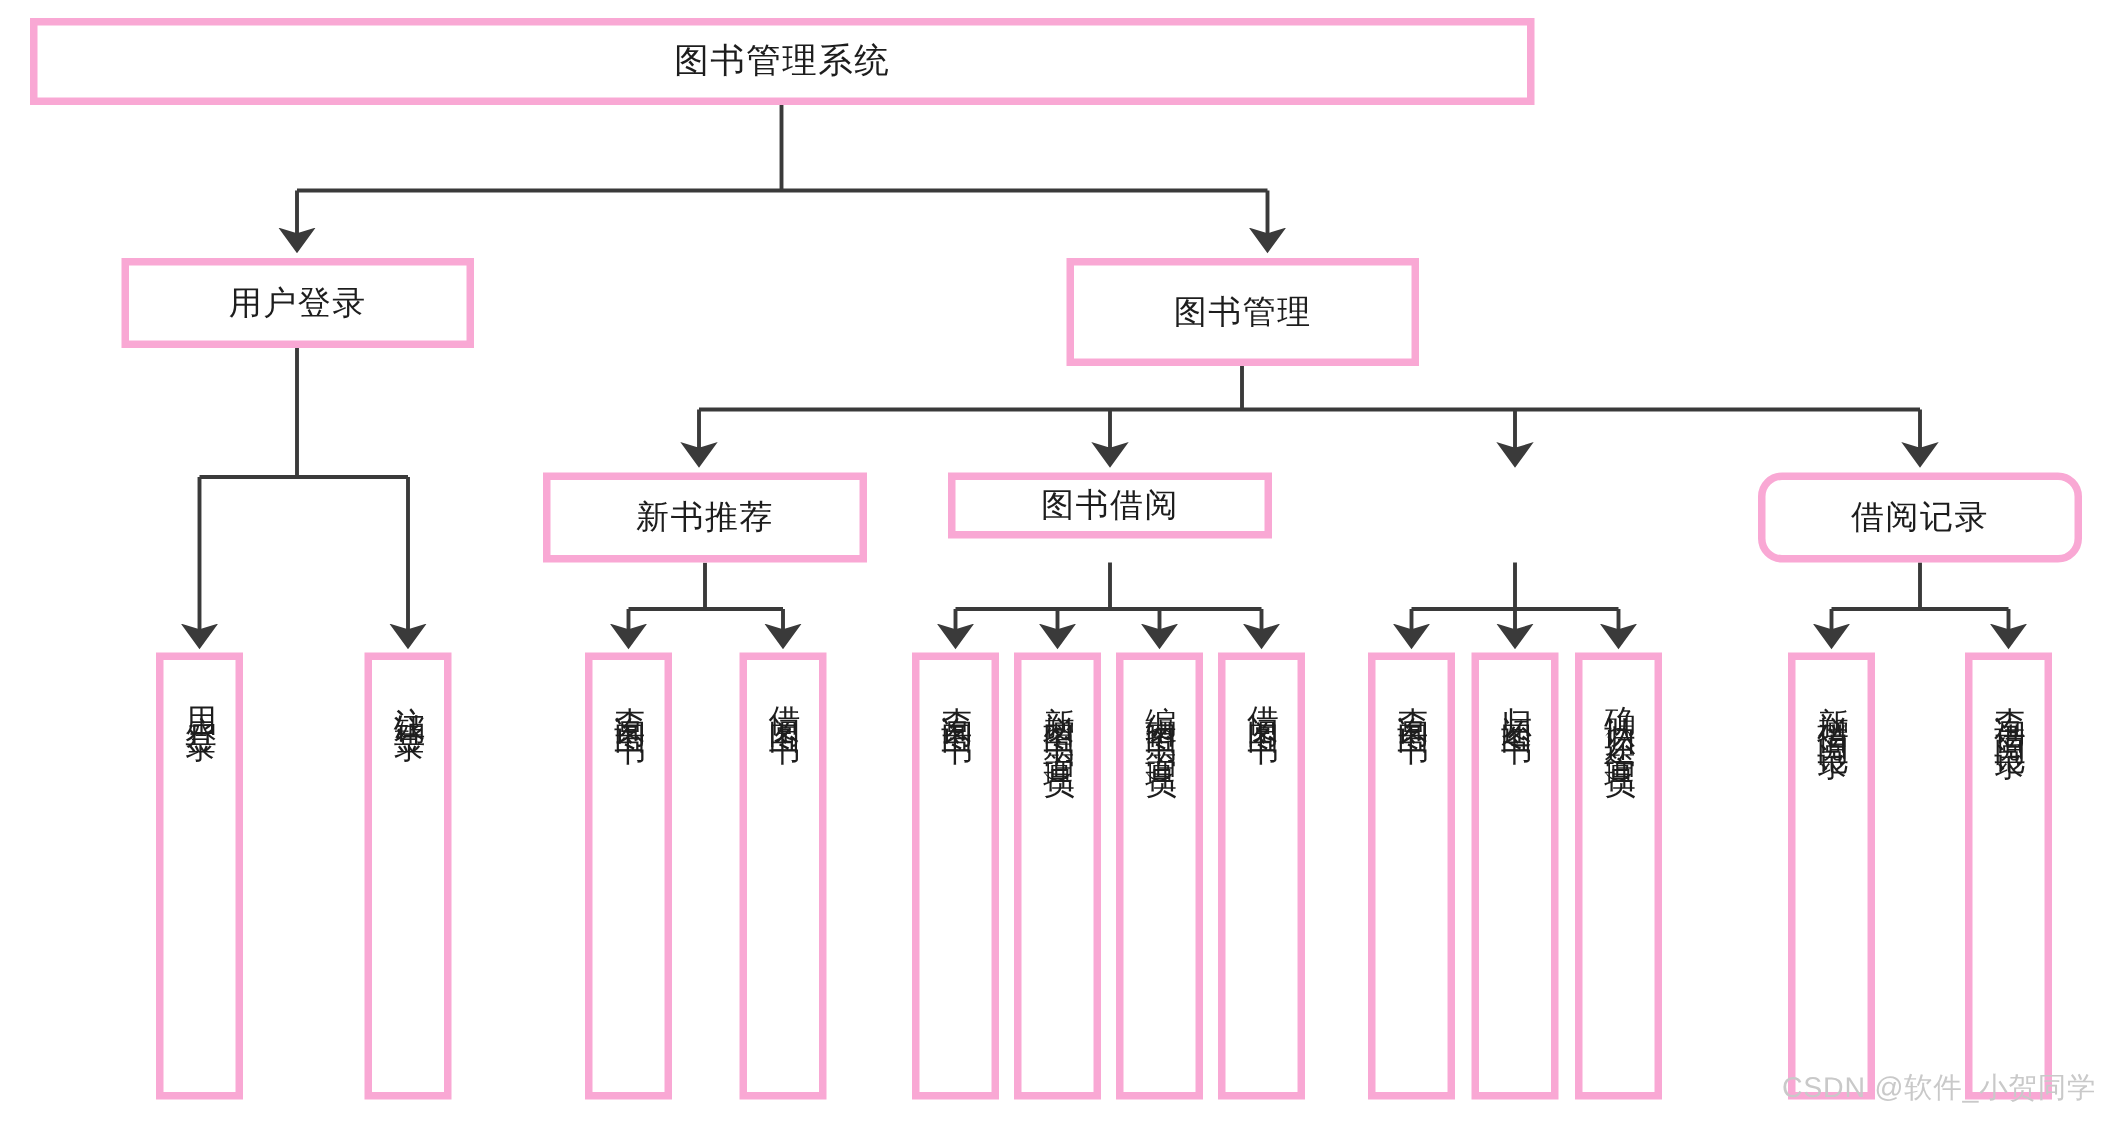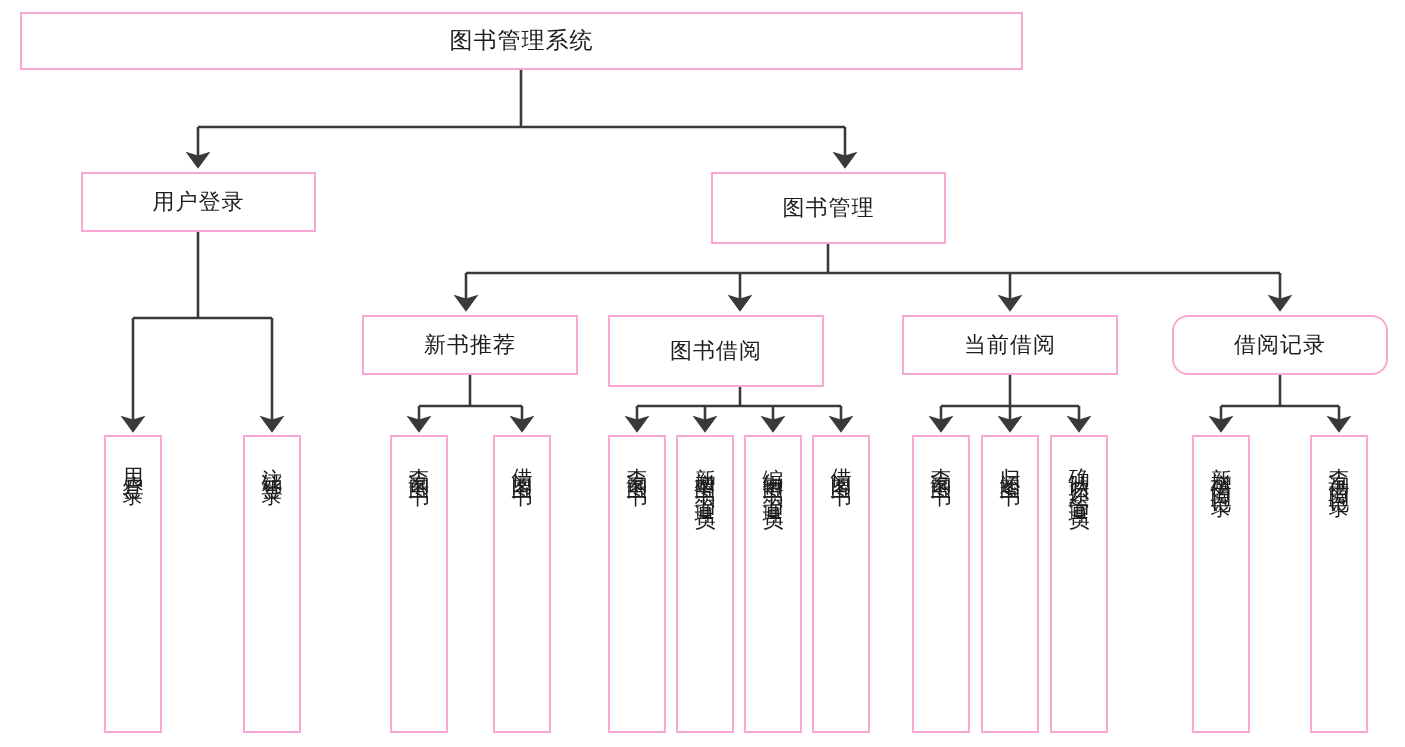"图书管理系统" .node { border: 2px solid #f9a8d4 -> 5px solid #f9a8d4 }
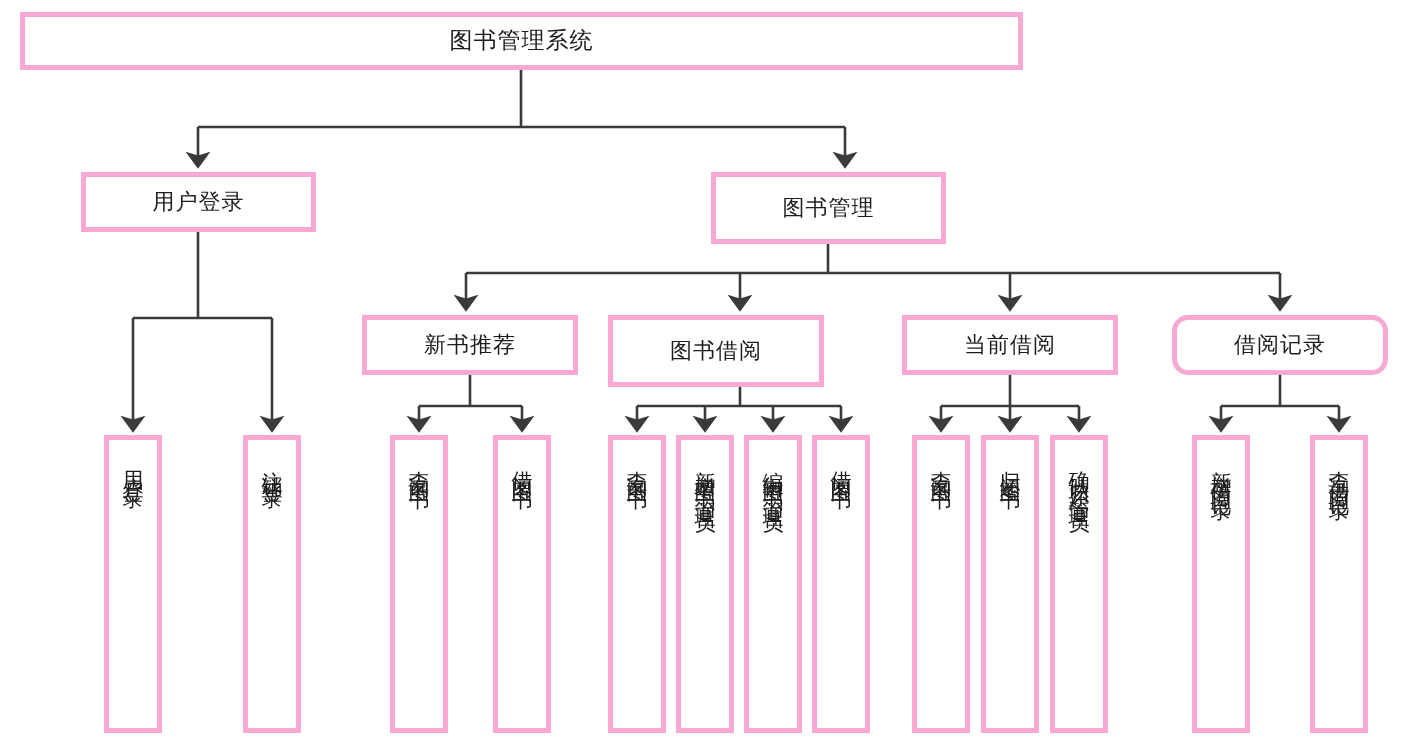"图书借阅" div.node { height: 72px -> 44px; left: 608px -> 632px }
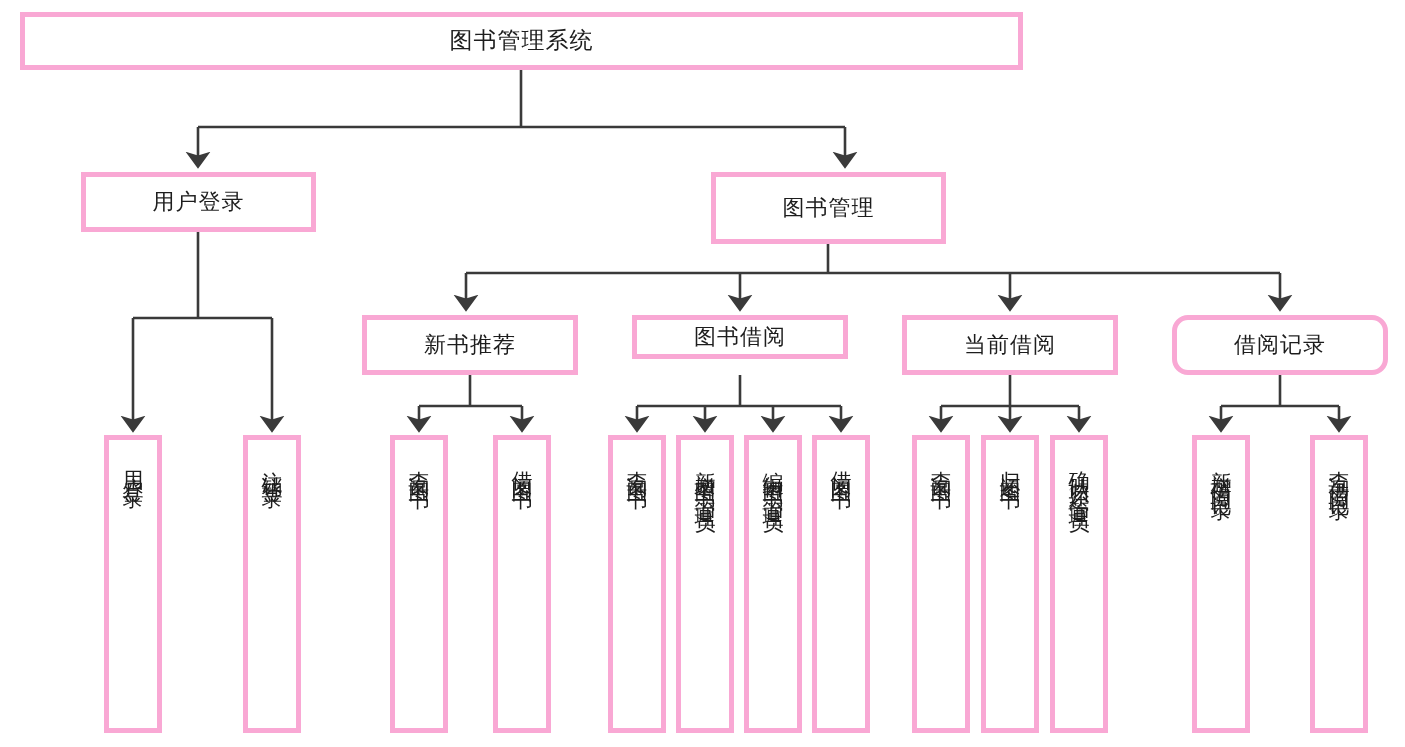"当前借阅" div.node { html: <div> <span>当前借阅</span> </div> -> none }
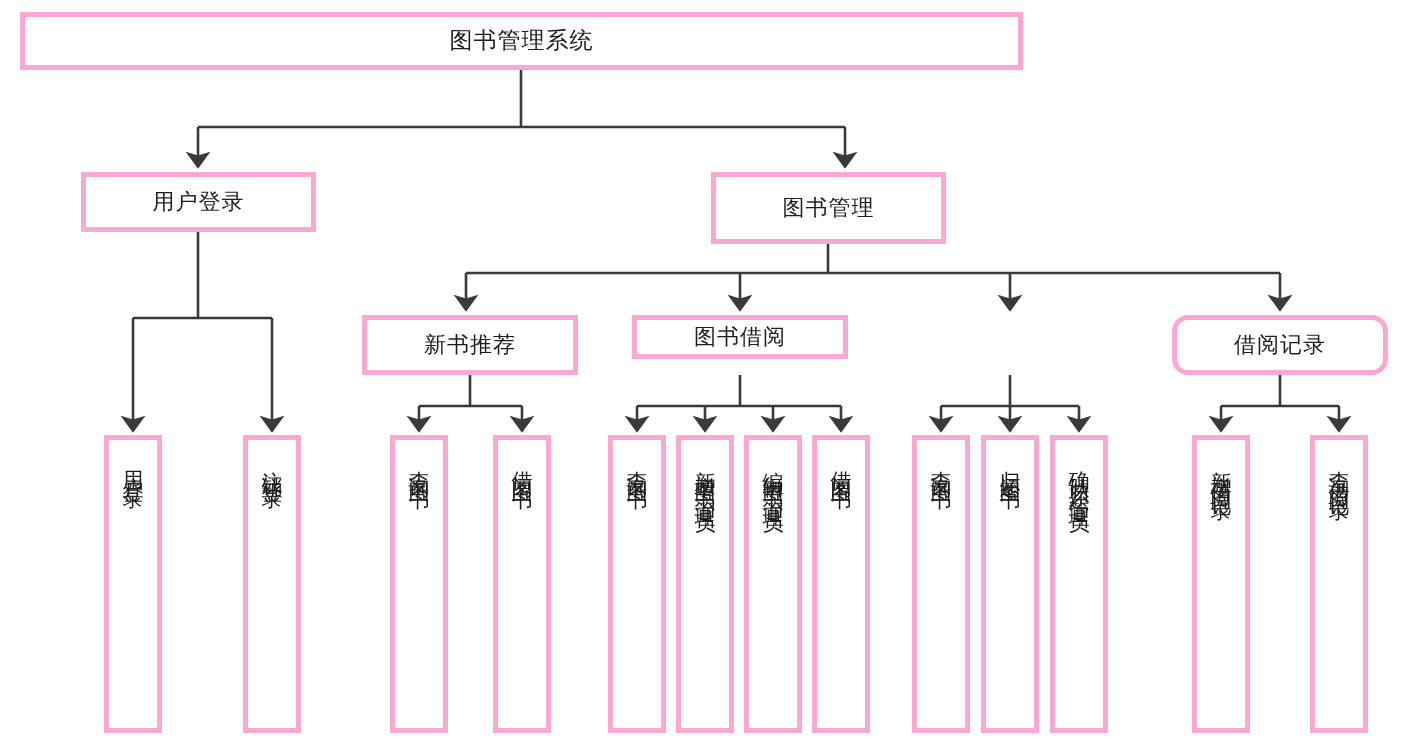"CSDN @软件_小贺同学" div.watermark { html: none -> <div>CSDN @软件_小贺同学</div> }
